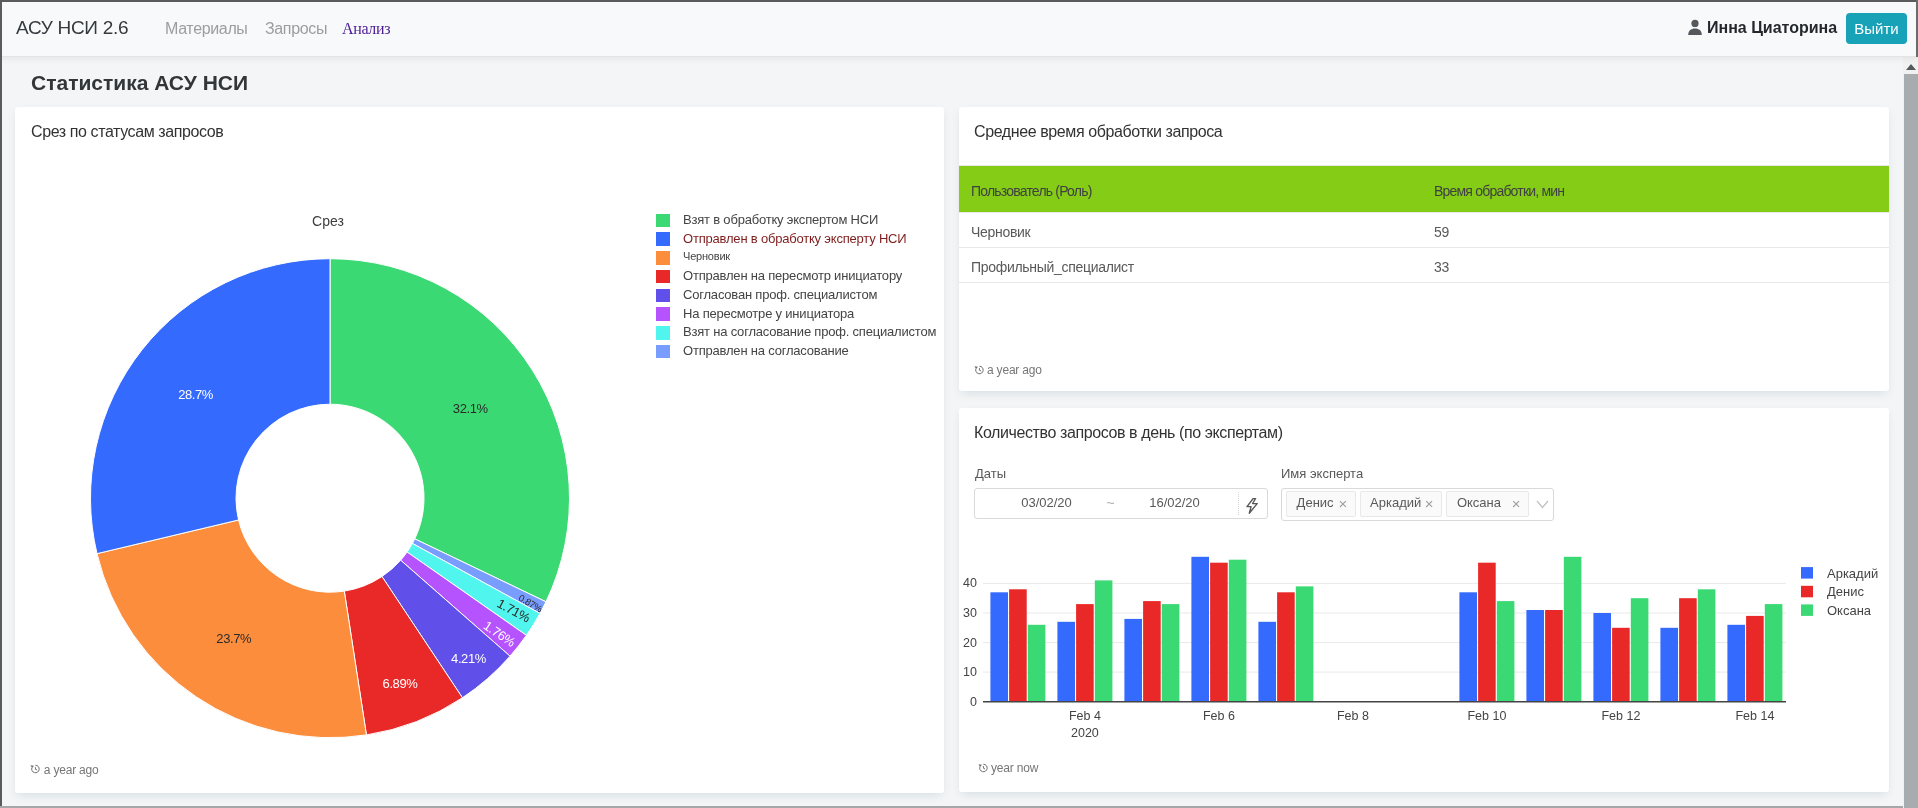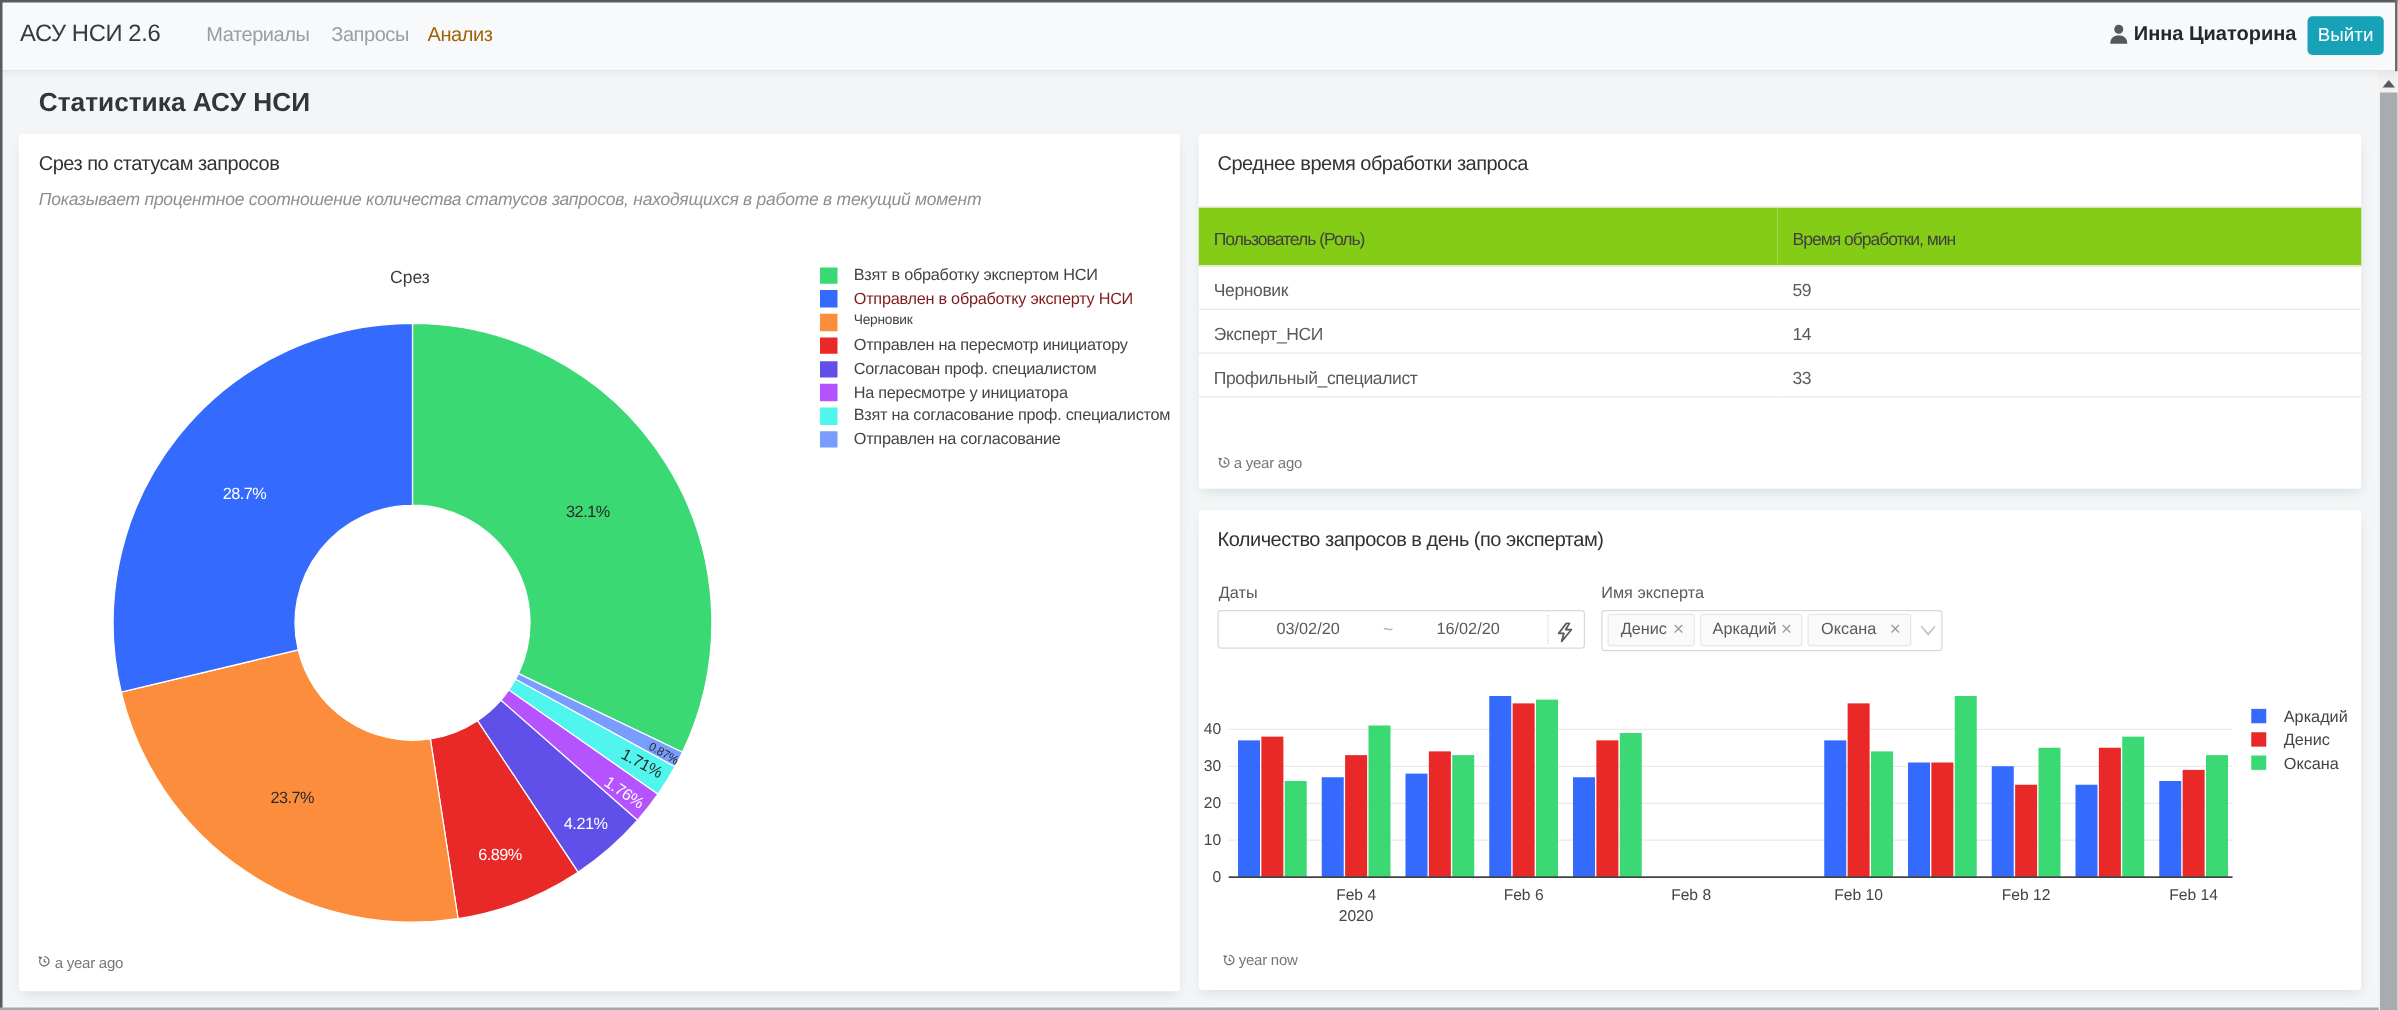"Анализ" .nlink.active { color: #a16207 -> #4c1d95; font-family: none -> Liberation Serif, serif }
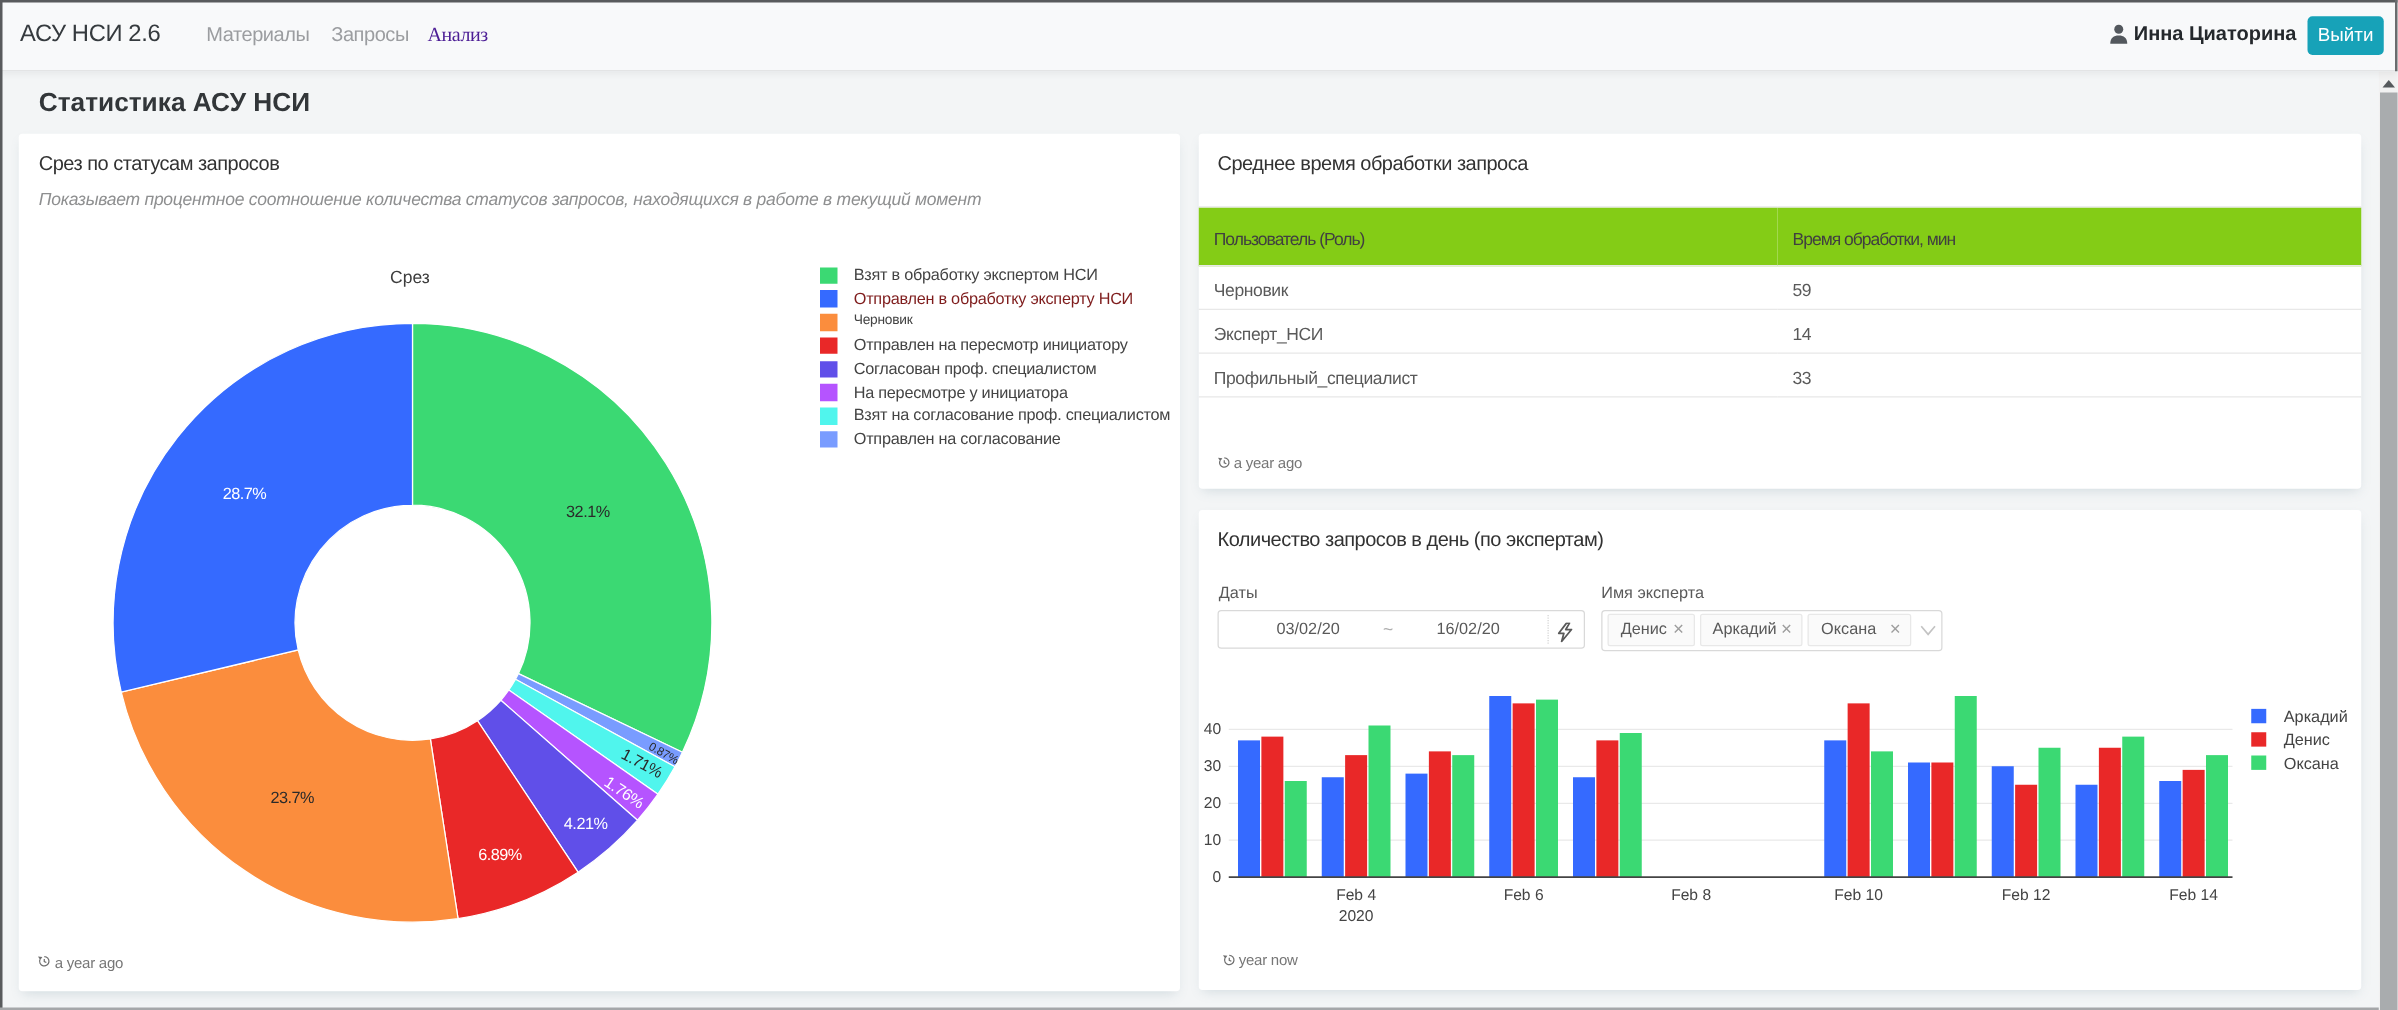"Показывает процентное соотношение" div.cdesc { html: <div>Показывает процентное соотношение количества статусов запросов, находящихся в работе в текущий момент</div> -> none }
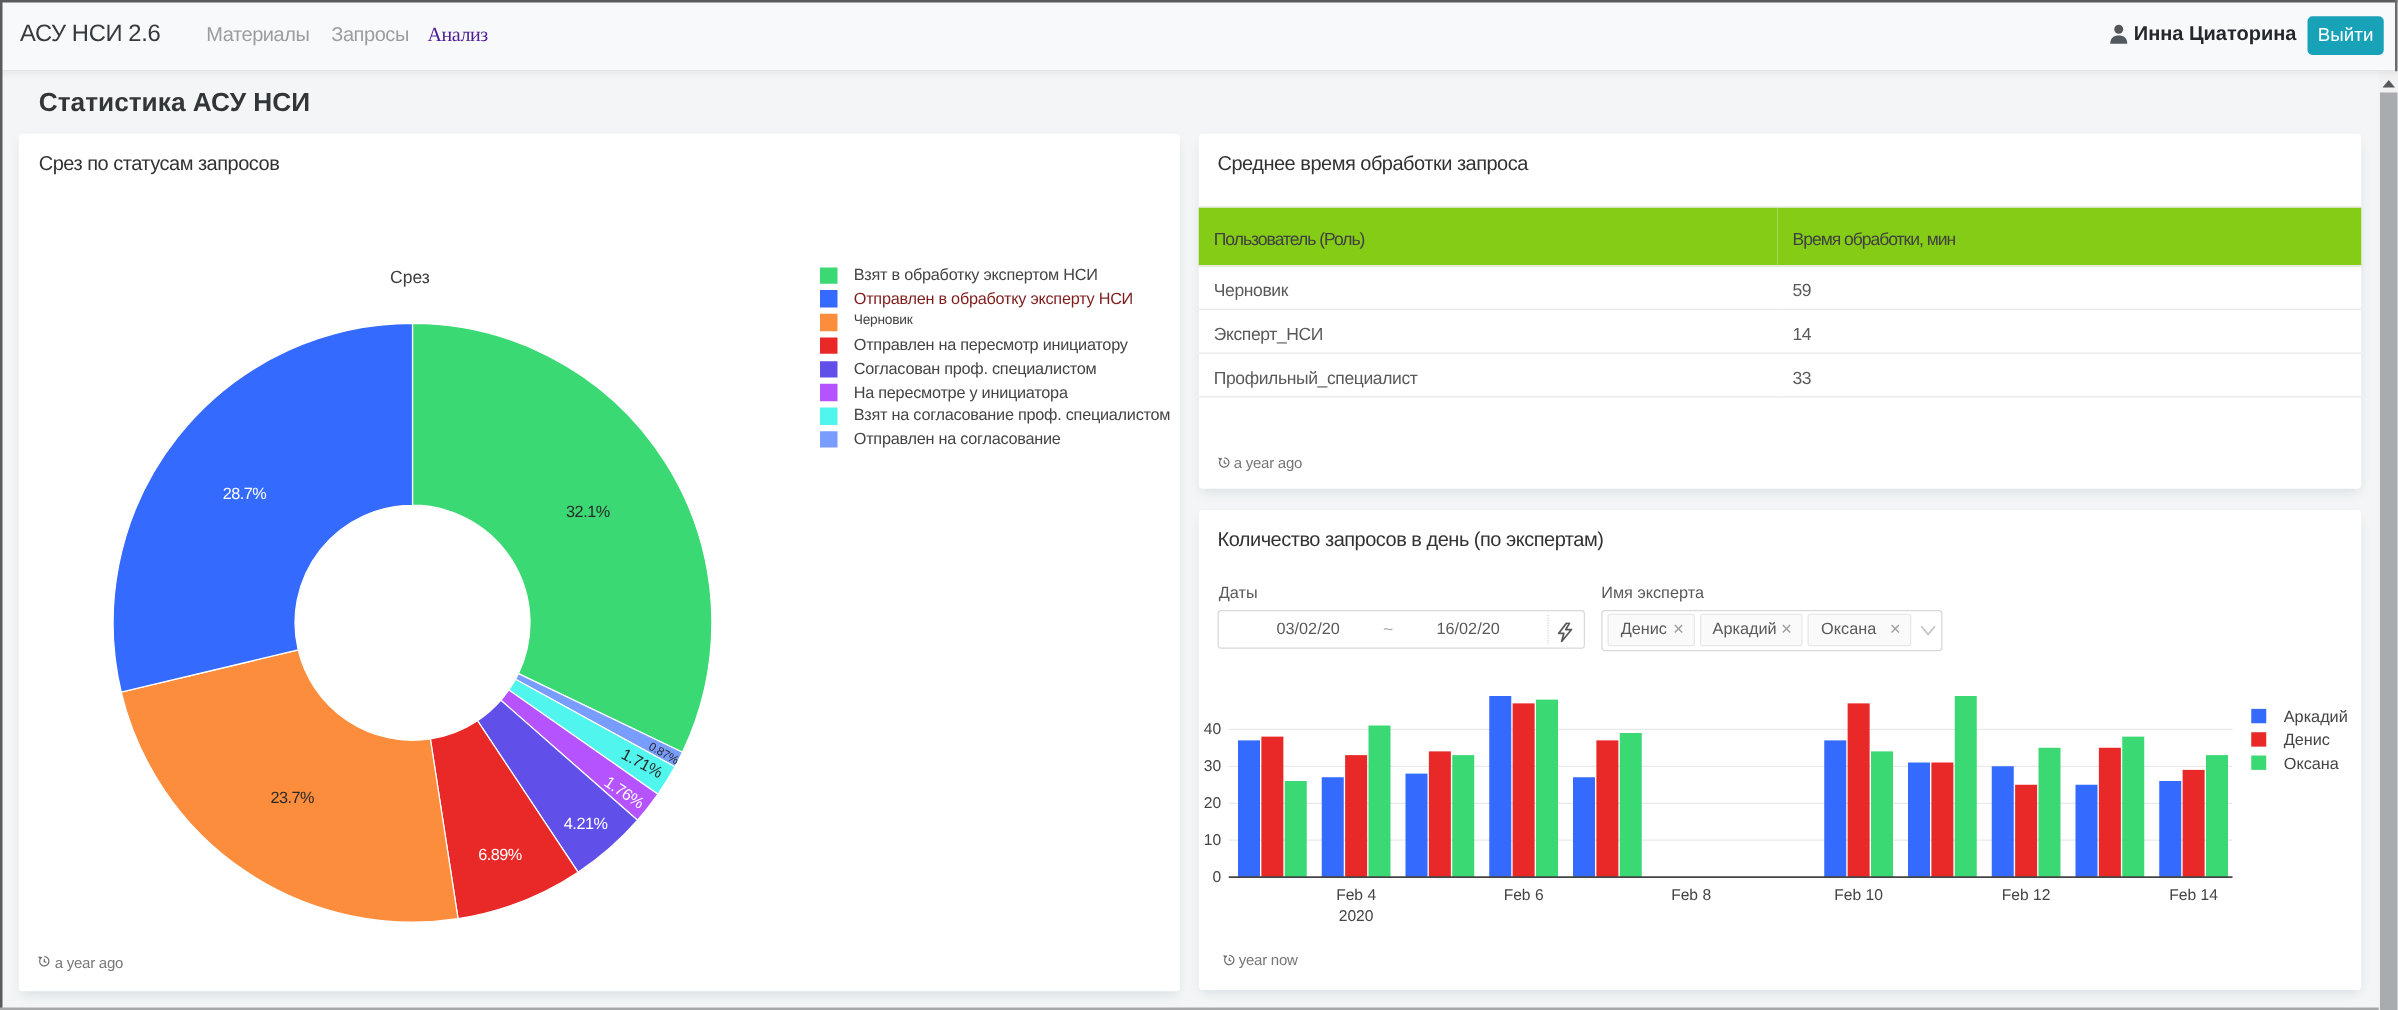"Эксперт_НСИ" tr { html: <tr> <td>Эксперт_НСИ</td> <td>14</td> </tr> -> none }
